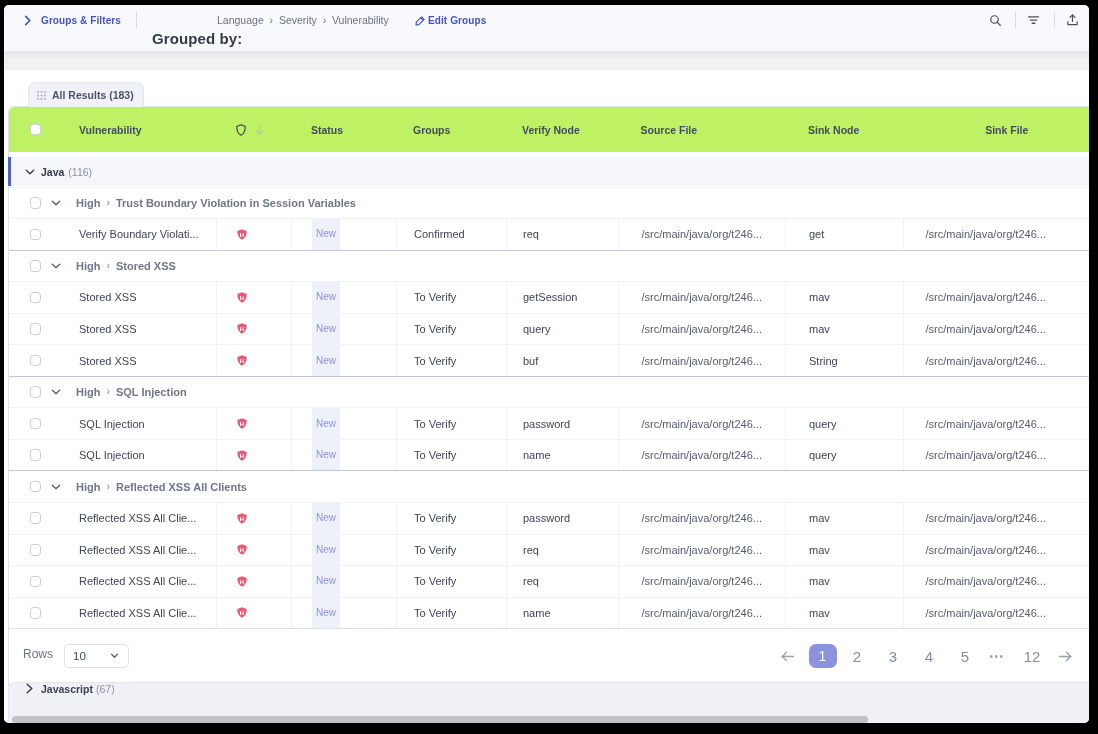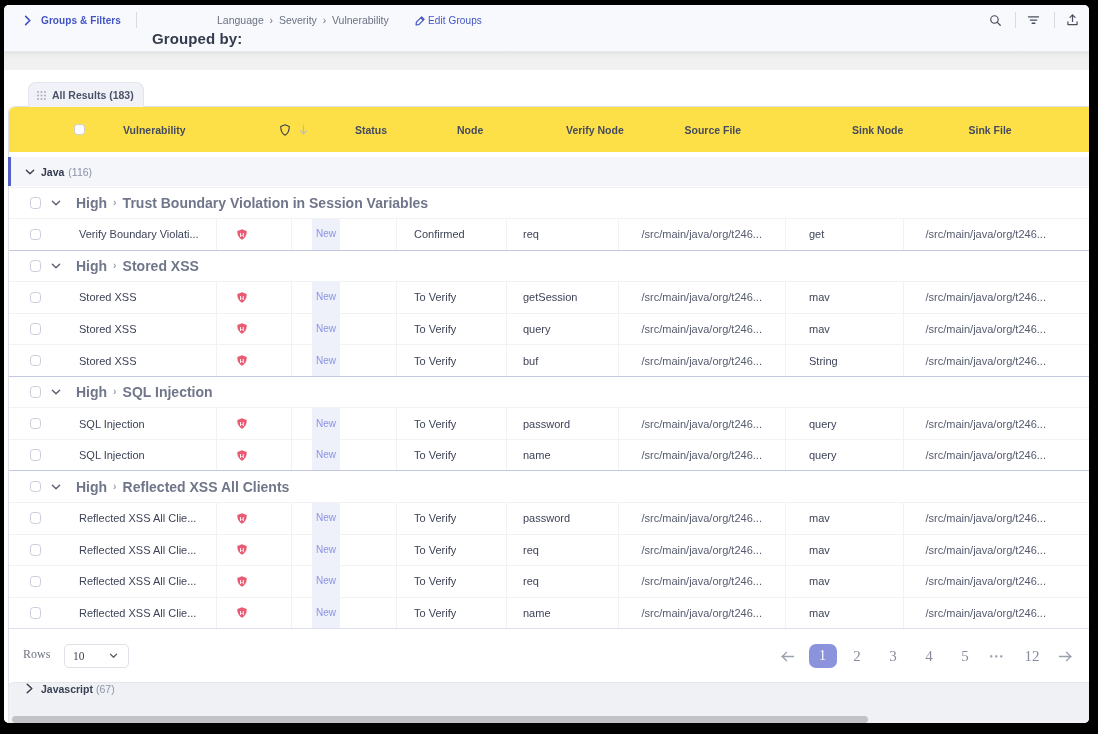"Edit Groups" div.tb-item { font-weight: normal -> bold }
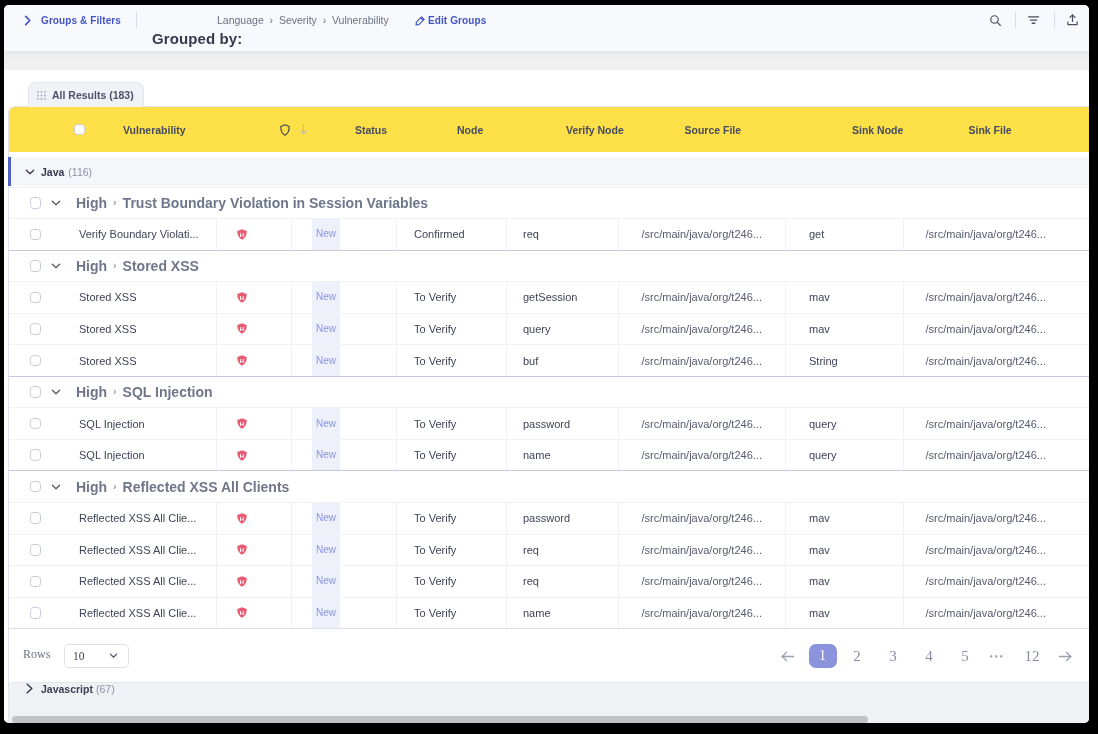"Vulnerability" .thead { background: #fde047 -> #bef264; padding-left: 44px -> none }
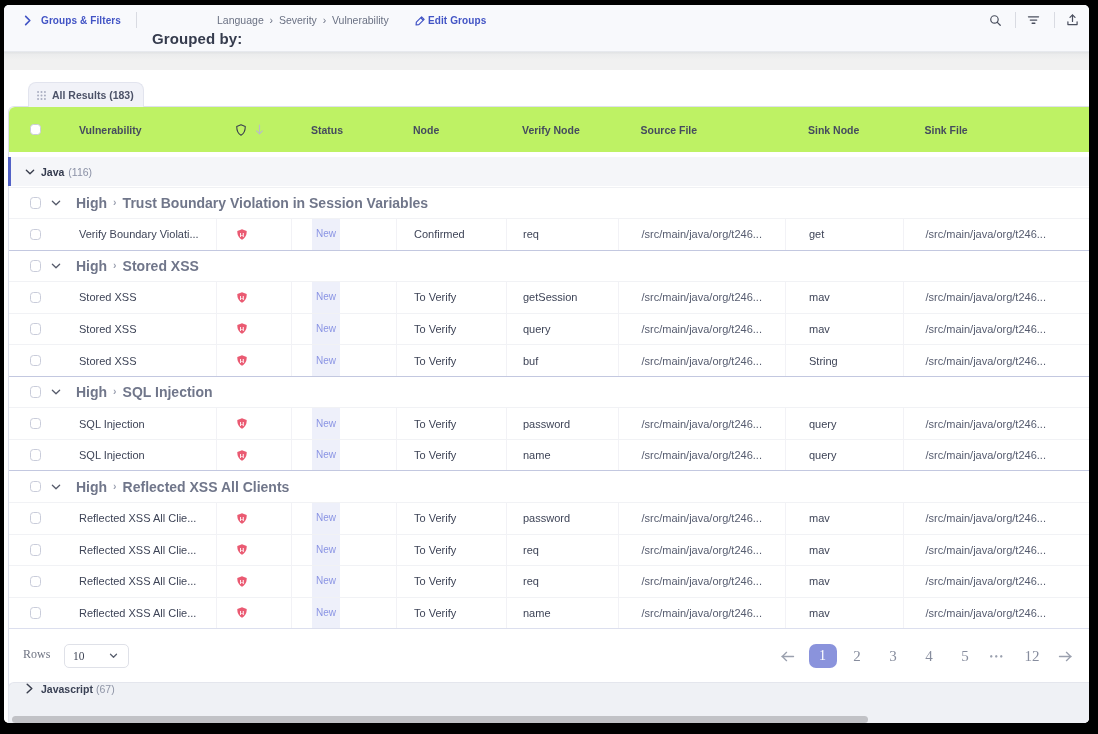"Node" div.cell { text: Node -> Groups }
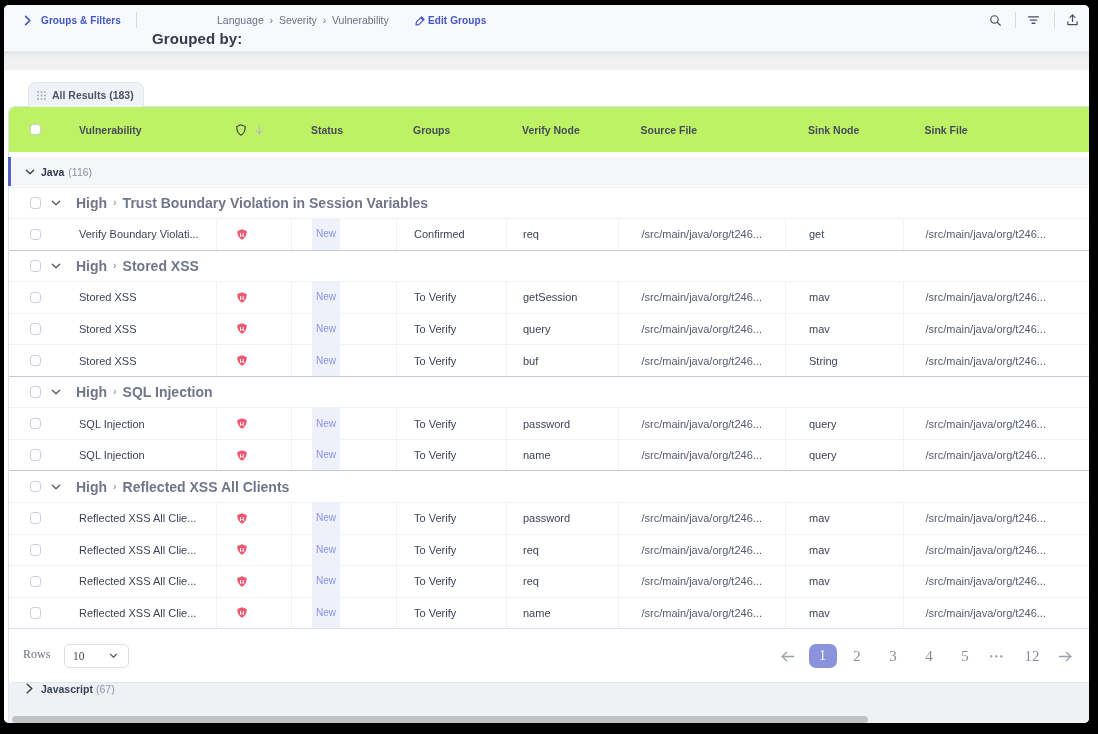"Sink File" div.cell { text-align: none -> center }
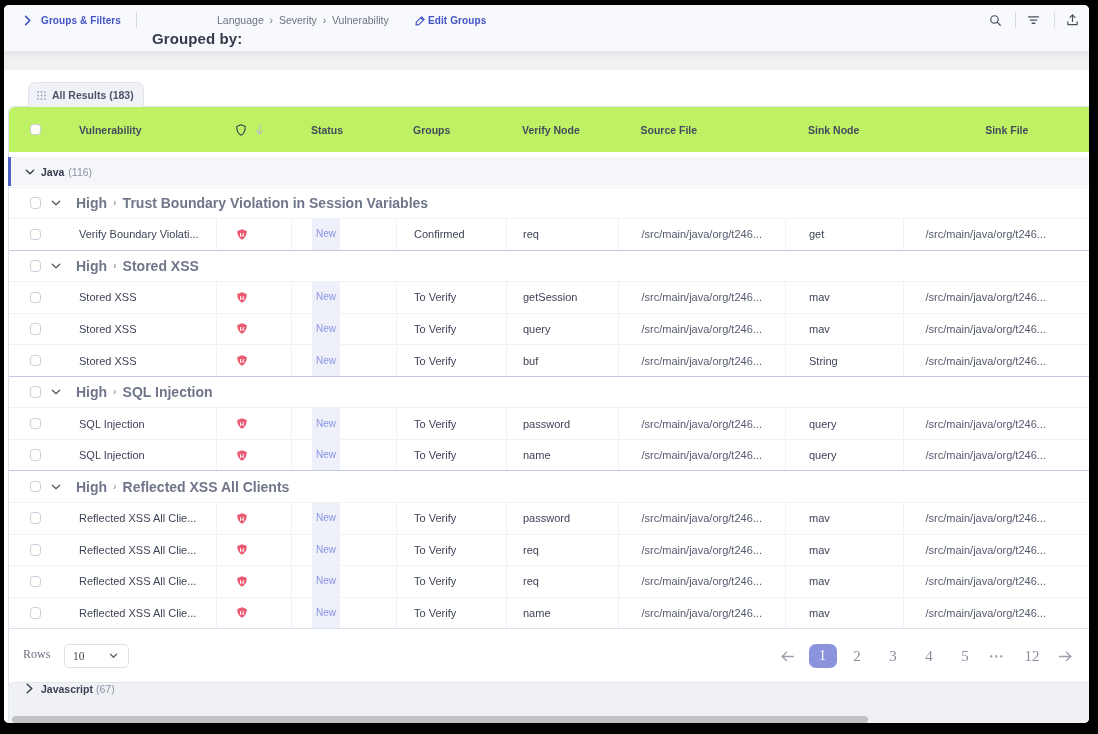"High" .subrow .sev { font-size: 14px -> 11px }
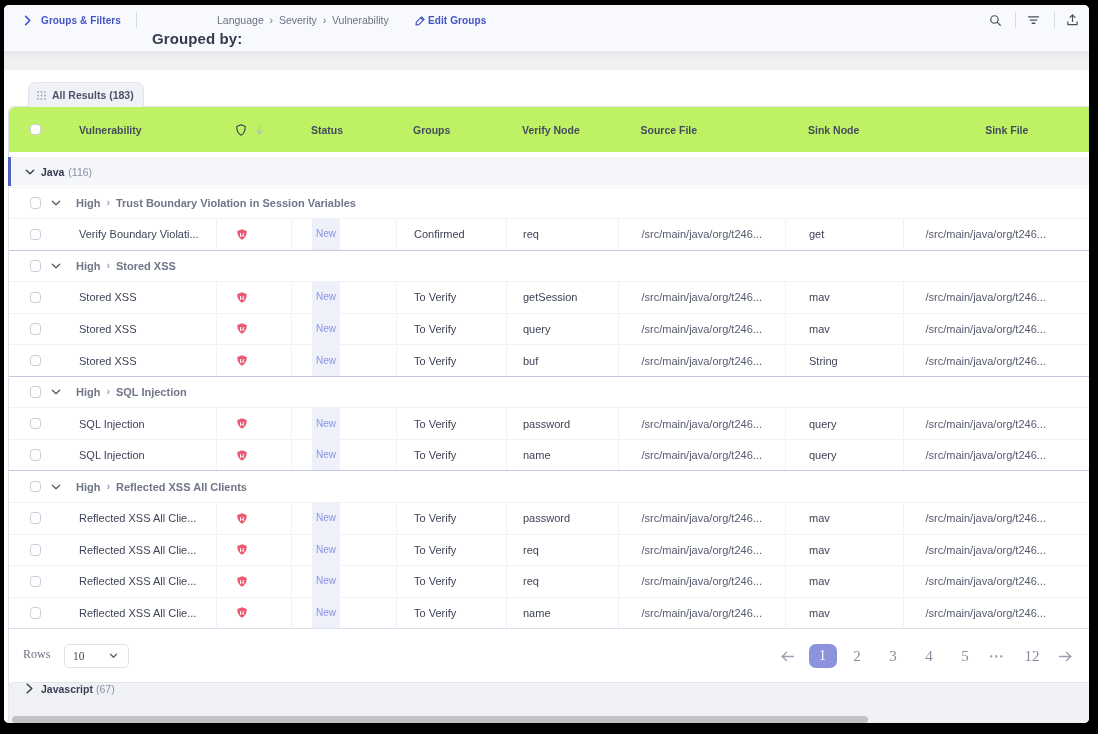"Rows" .pagination { font-family: Liberation Serif, serif -> none }
